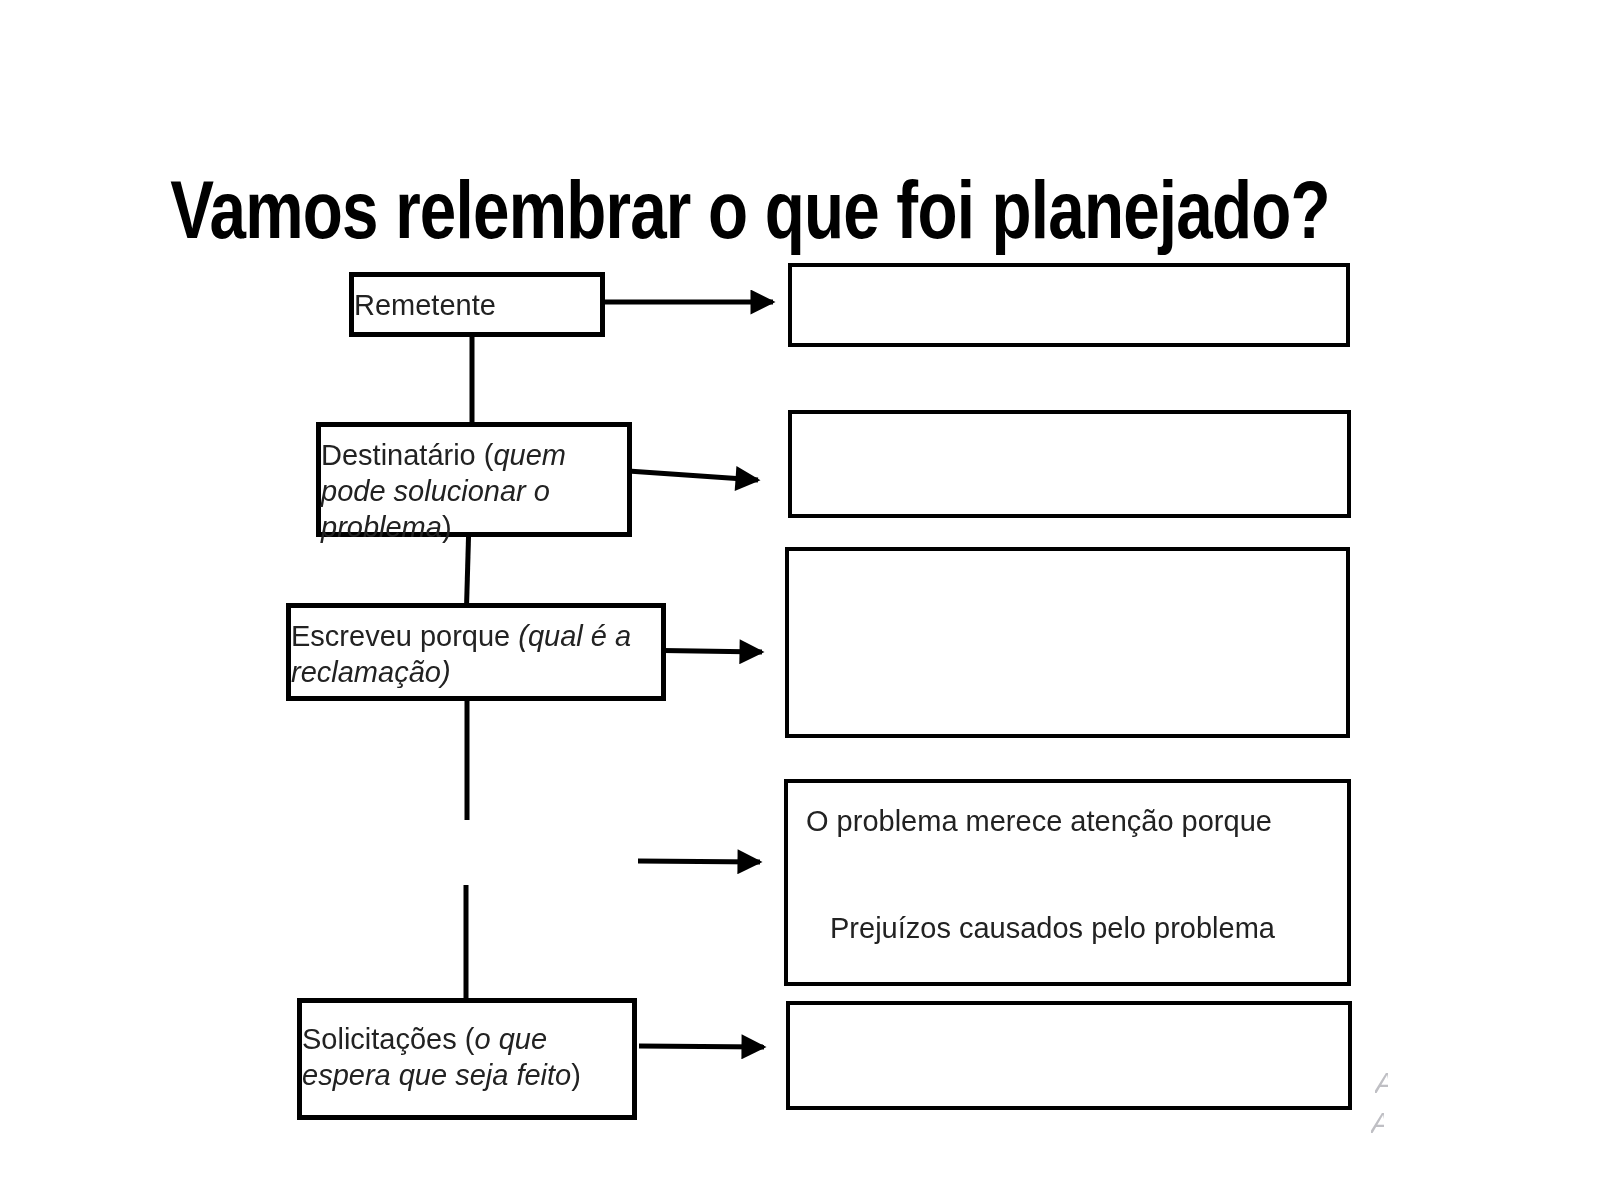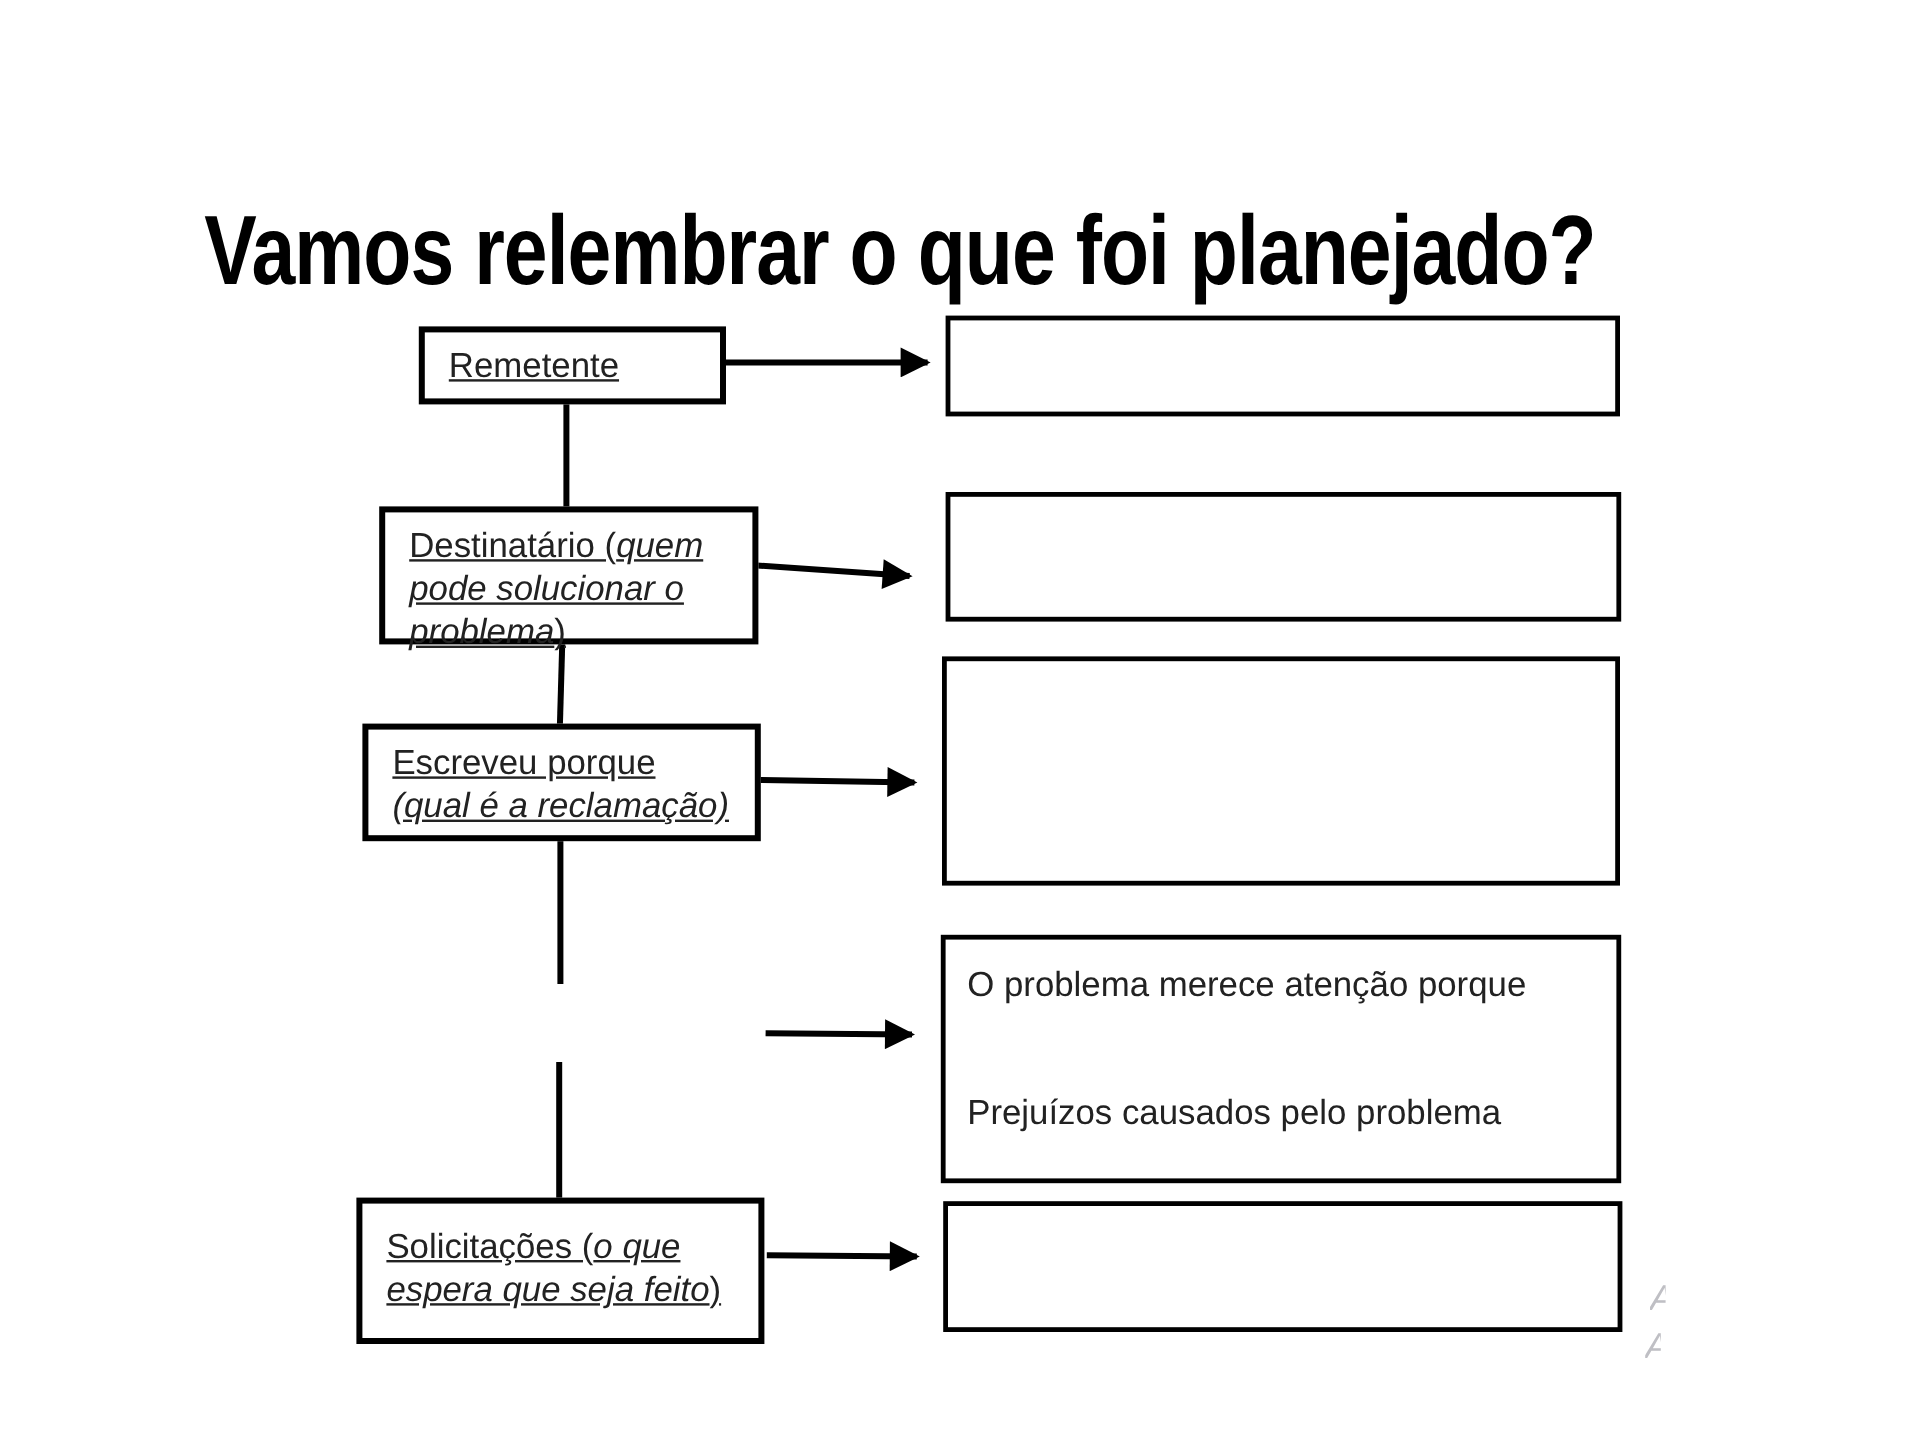"Remetente" .node { padding: 8px 20px -> 8px 0; text-decoration: underline -> none }
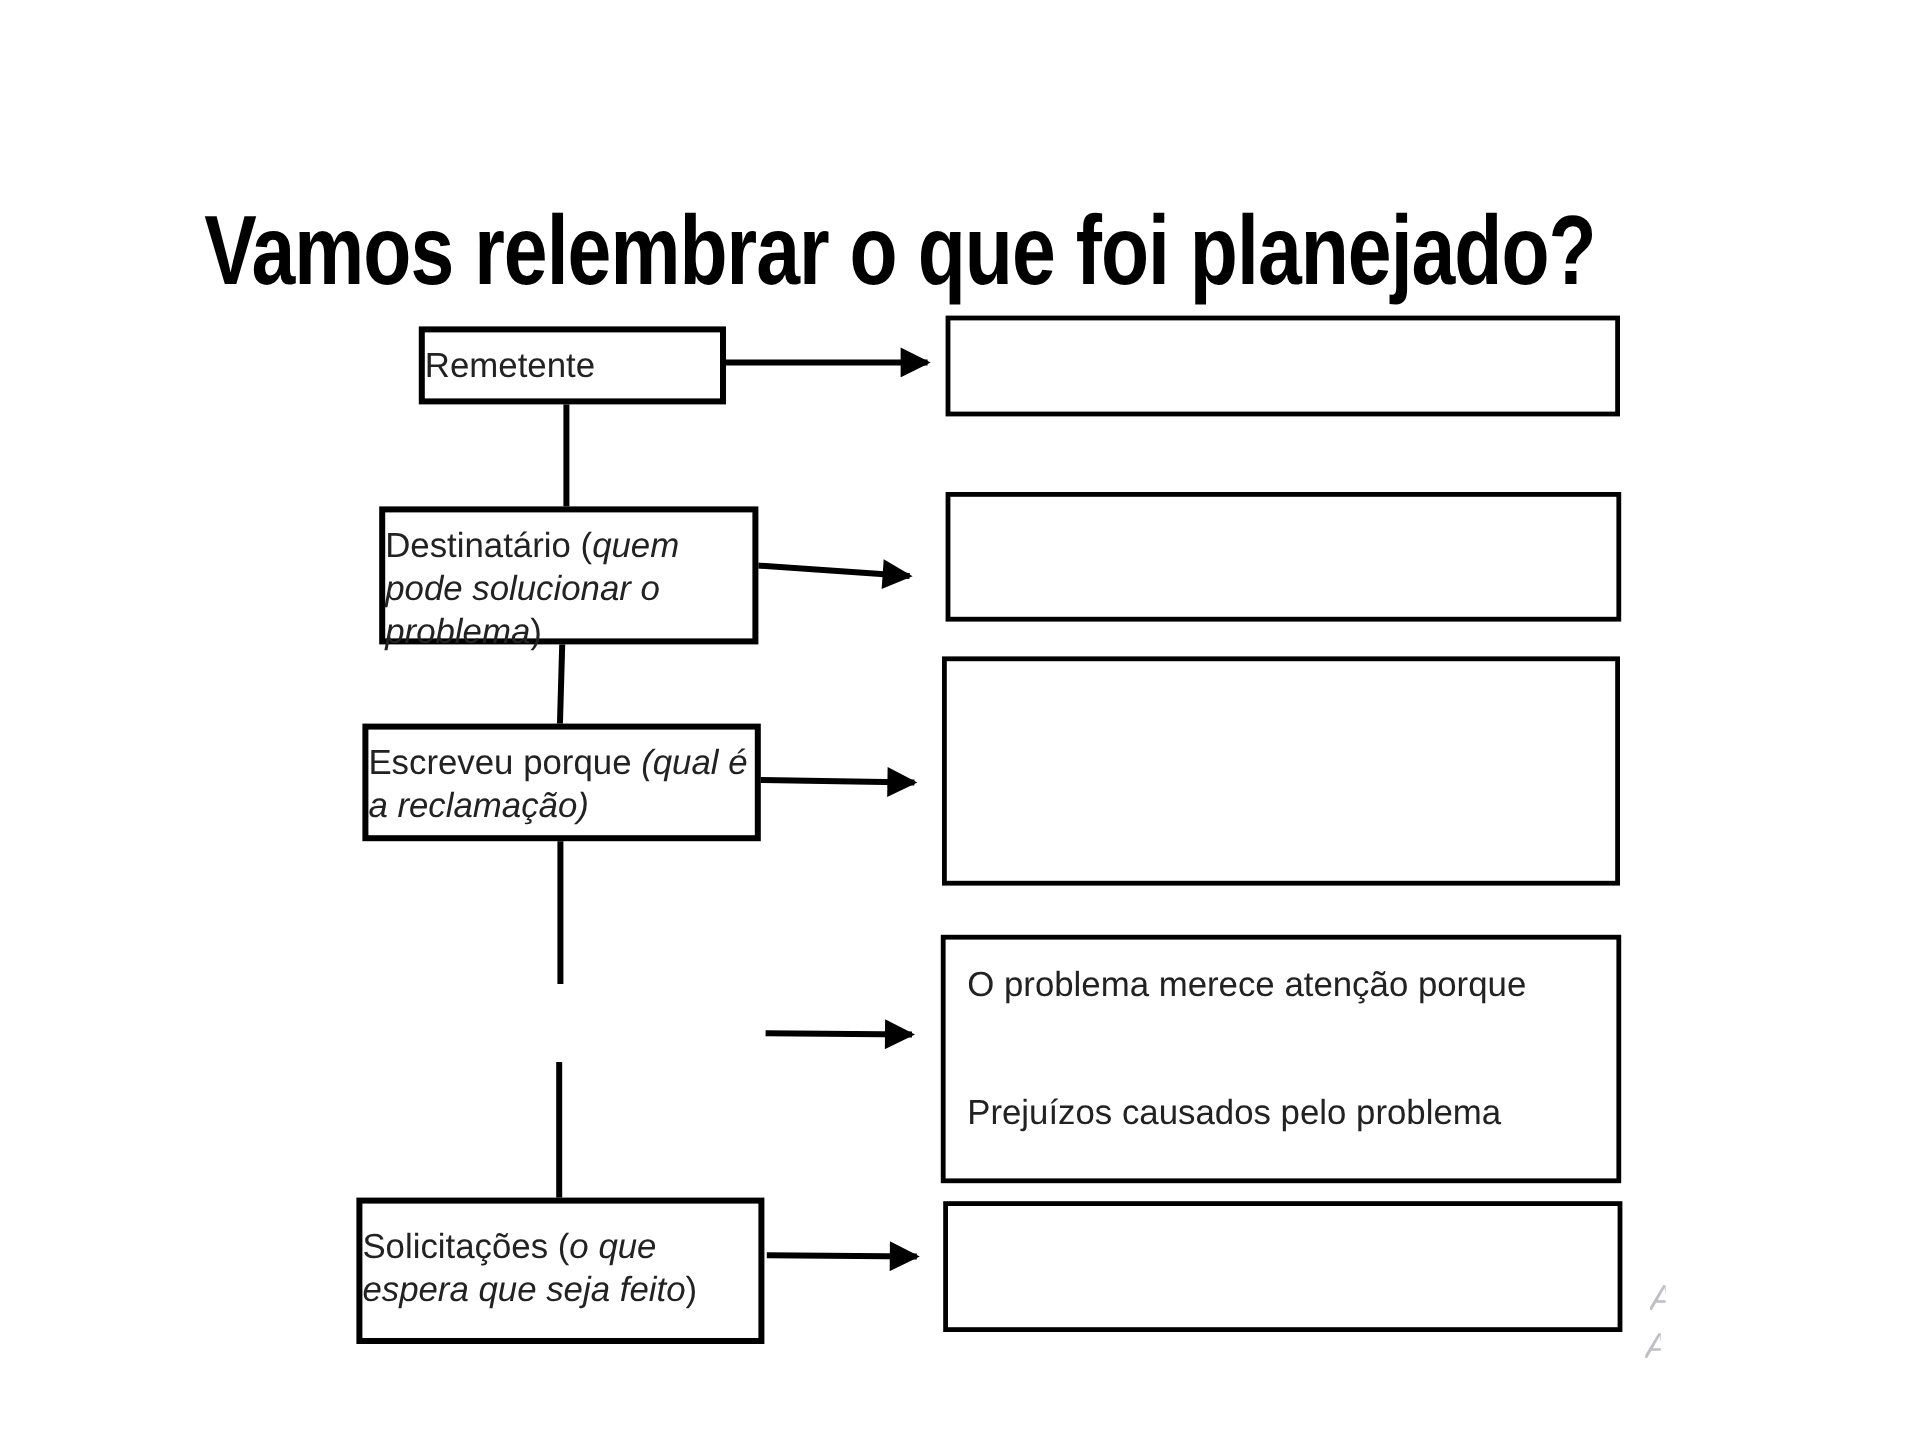"Escreveu porque (qual é a" .n3 { left: 302px -> 286px; width: 332px -> 380px }
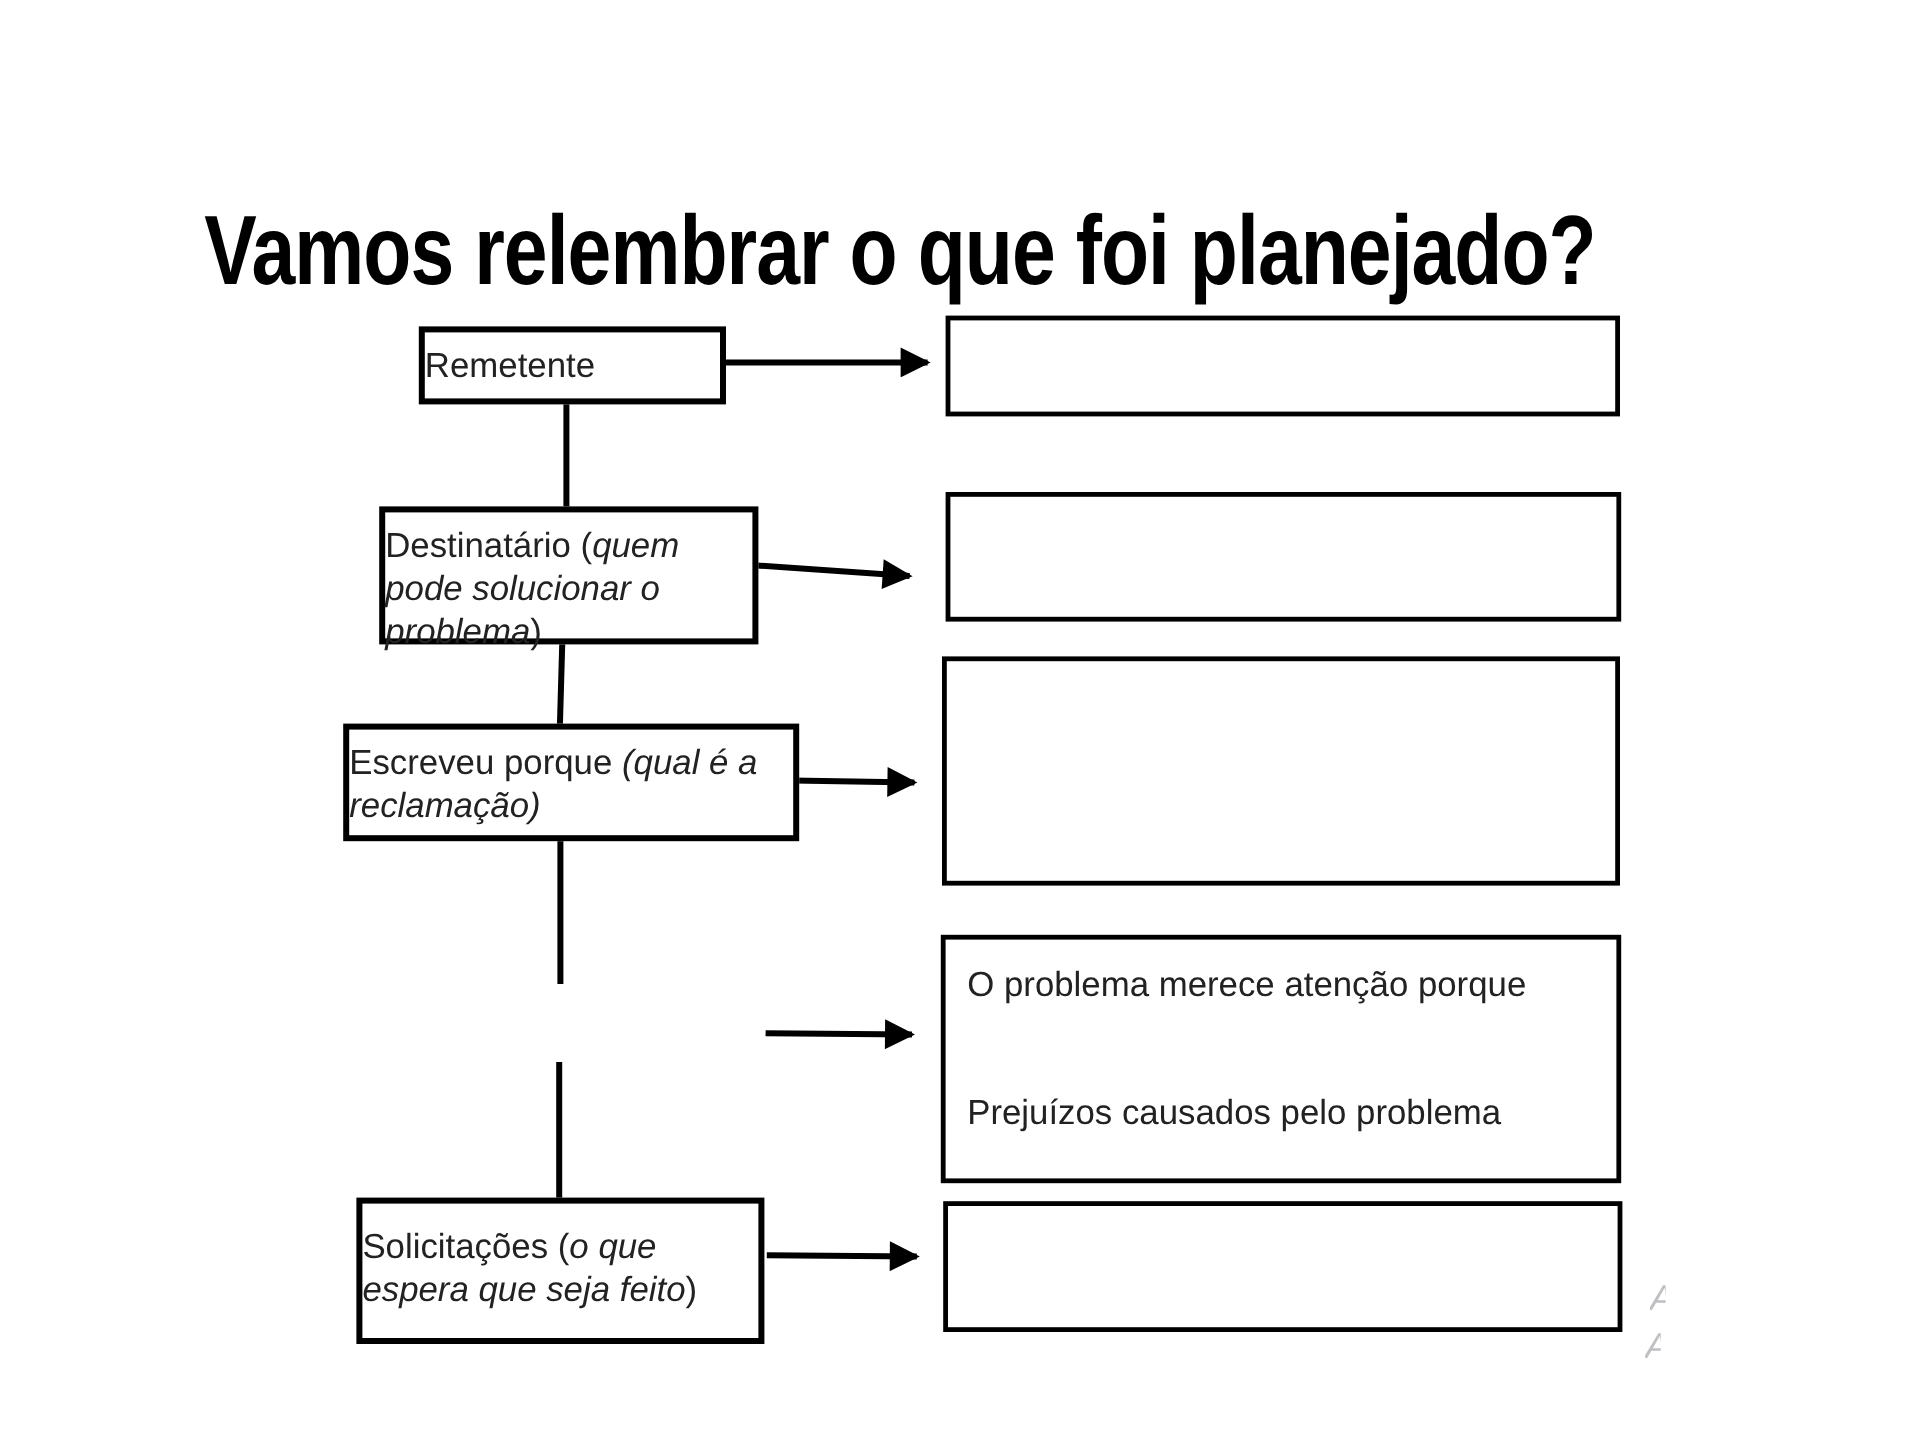"Prejuízos causados pelo problema" .aline2 { margin-left: none -> 24px }
